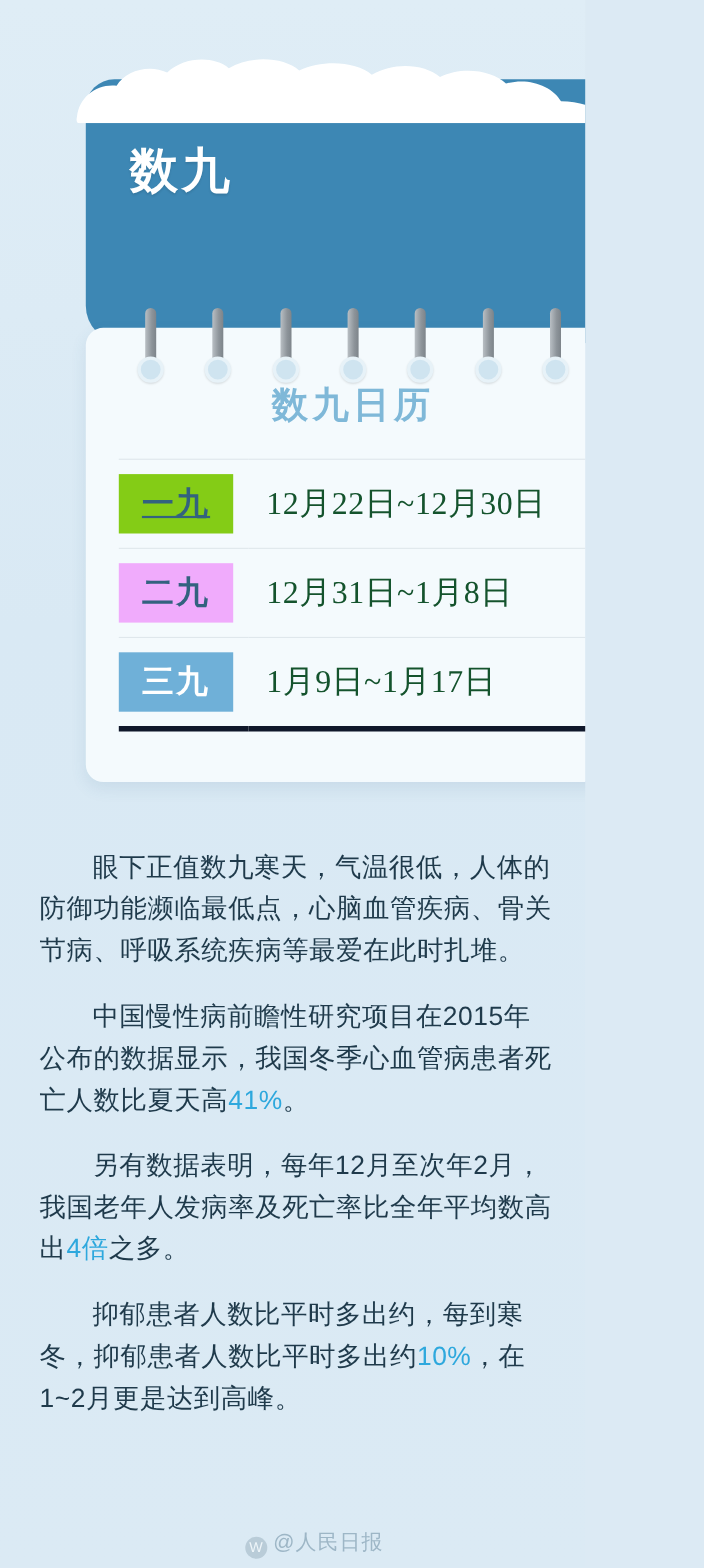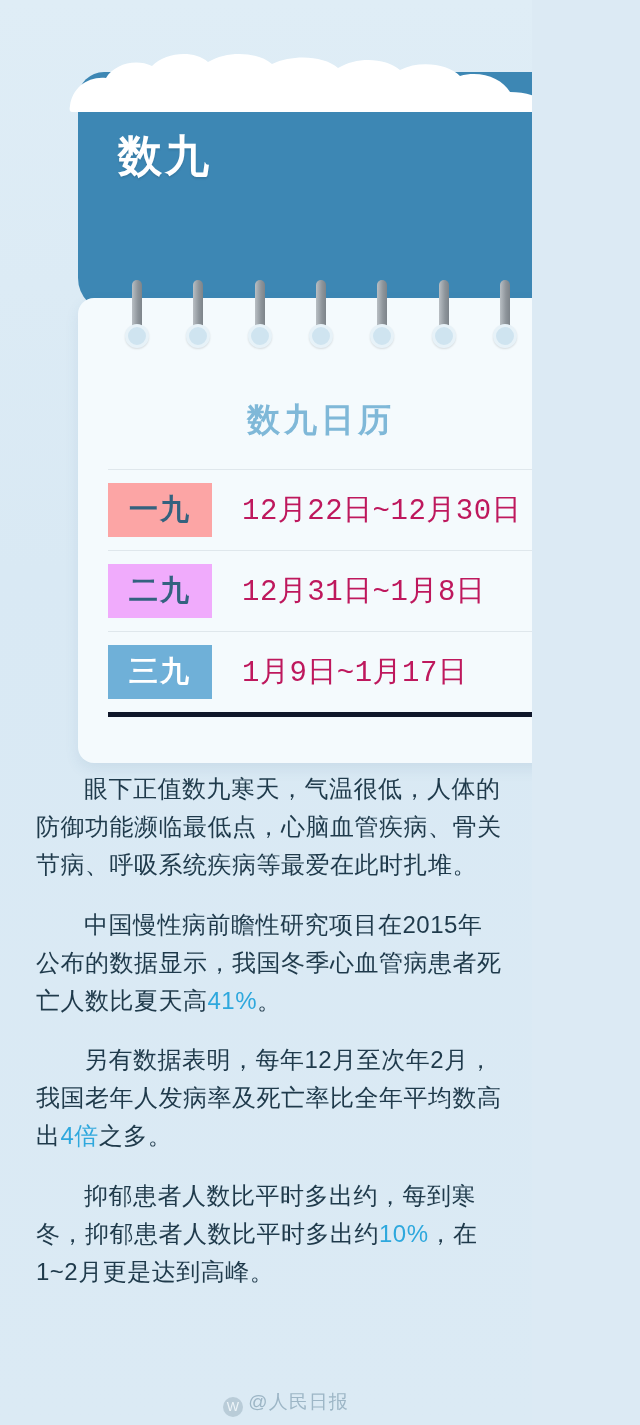"数九日历" .cal-body { padding: 100px 30px 46px 30px -> 48px 30px 46px 30px }
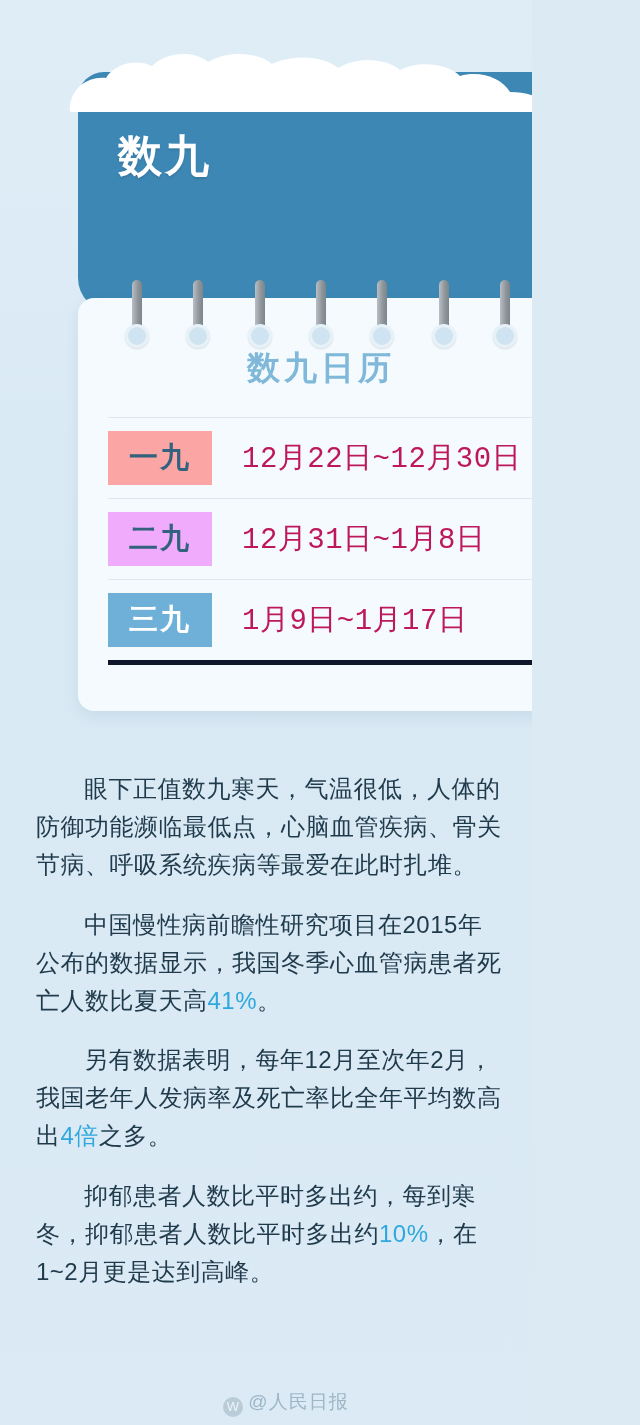"一九" .tag-1 { background: #fca5a5 -> #84cc16; text-decoration: none -> underline }
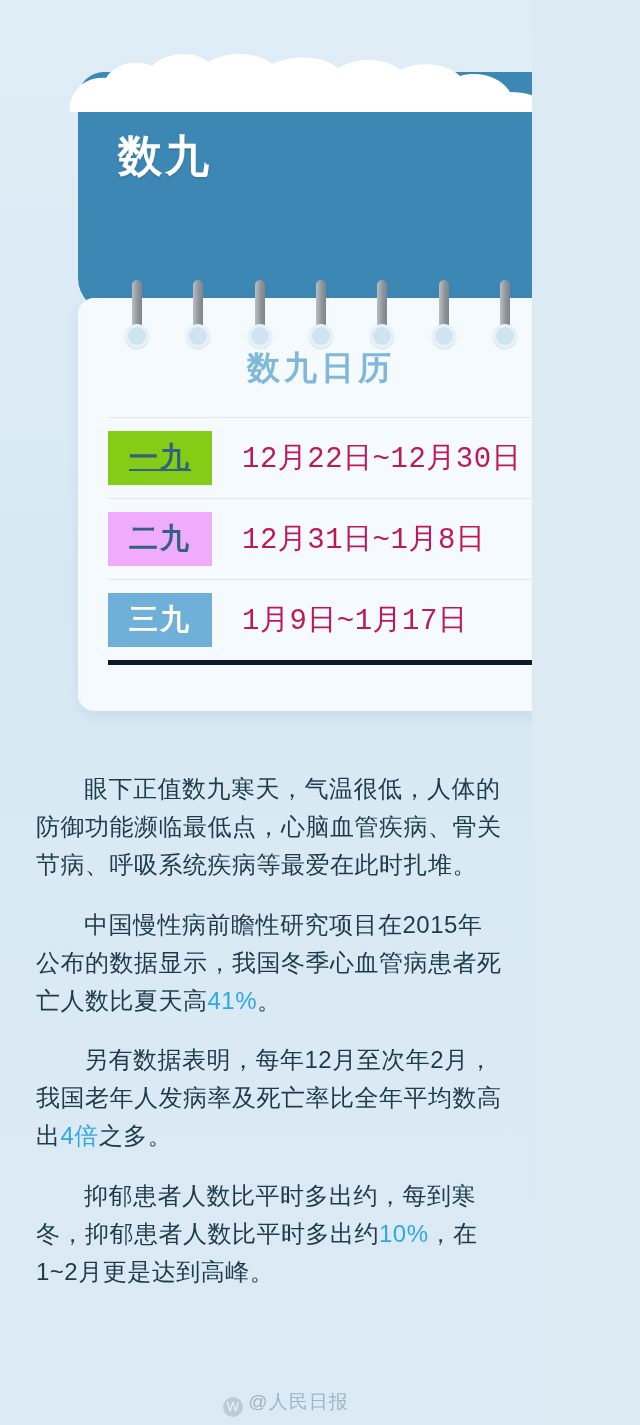"12月22日~12月30日" .range-text { color: #be185d -> #14532d; font-family: Liberation Mono, monospace -> Liberation Serif, serif }
